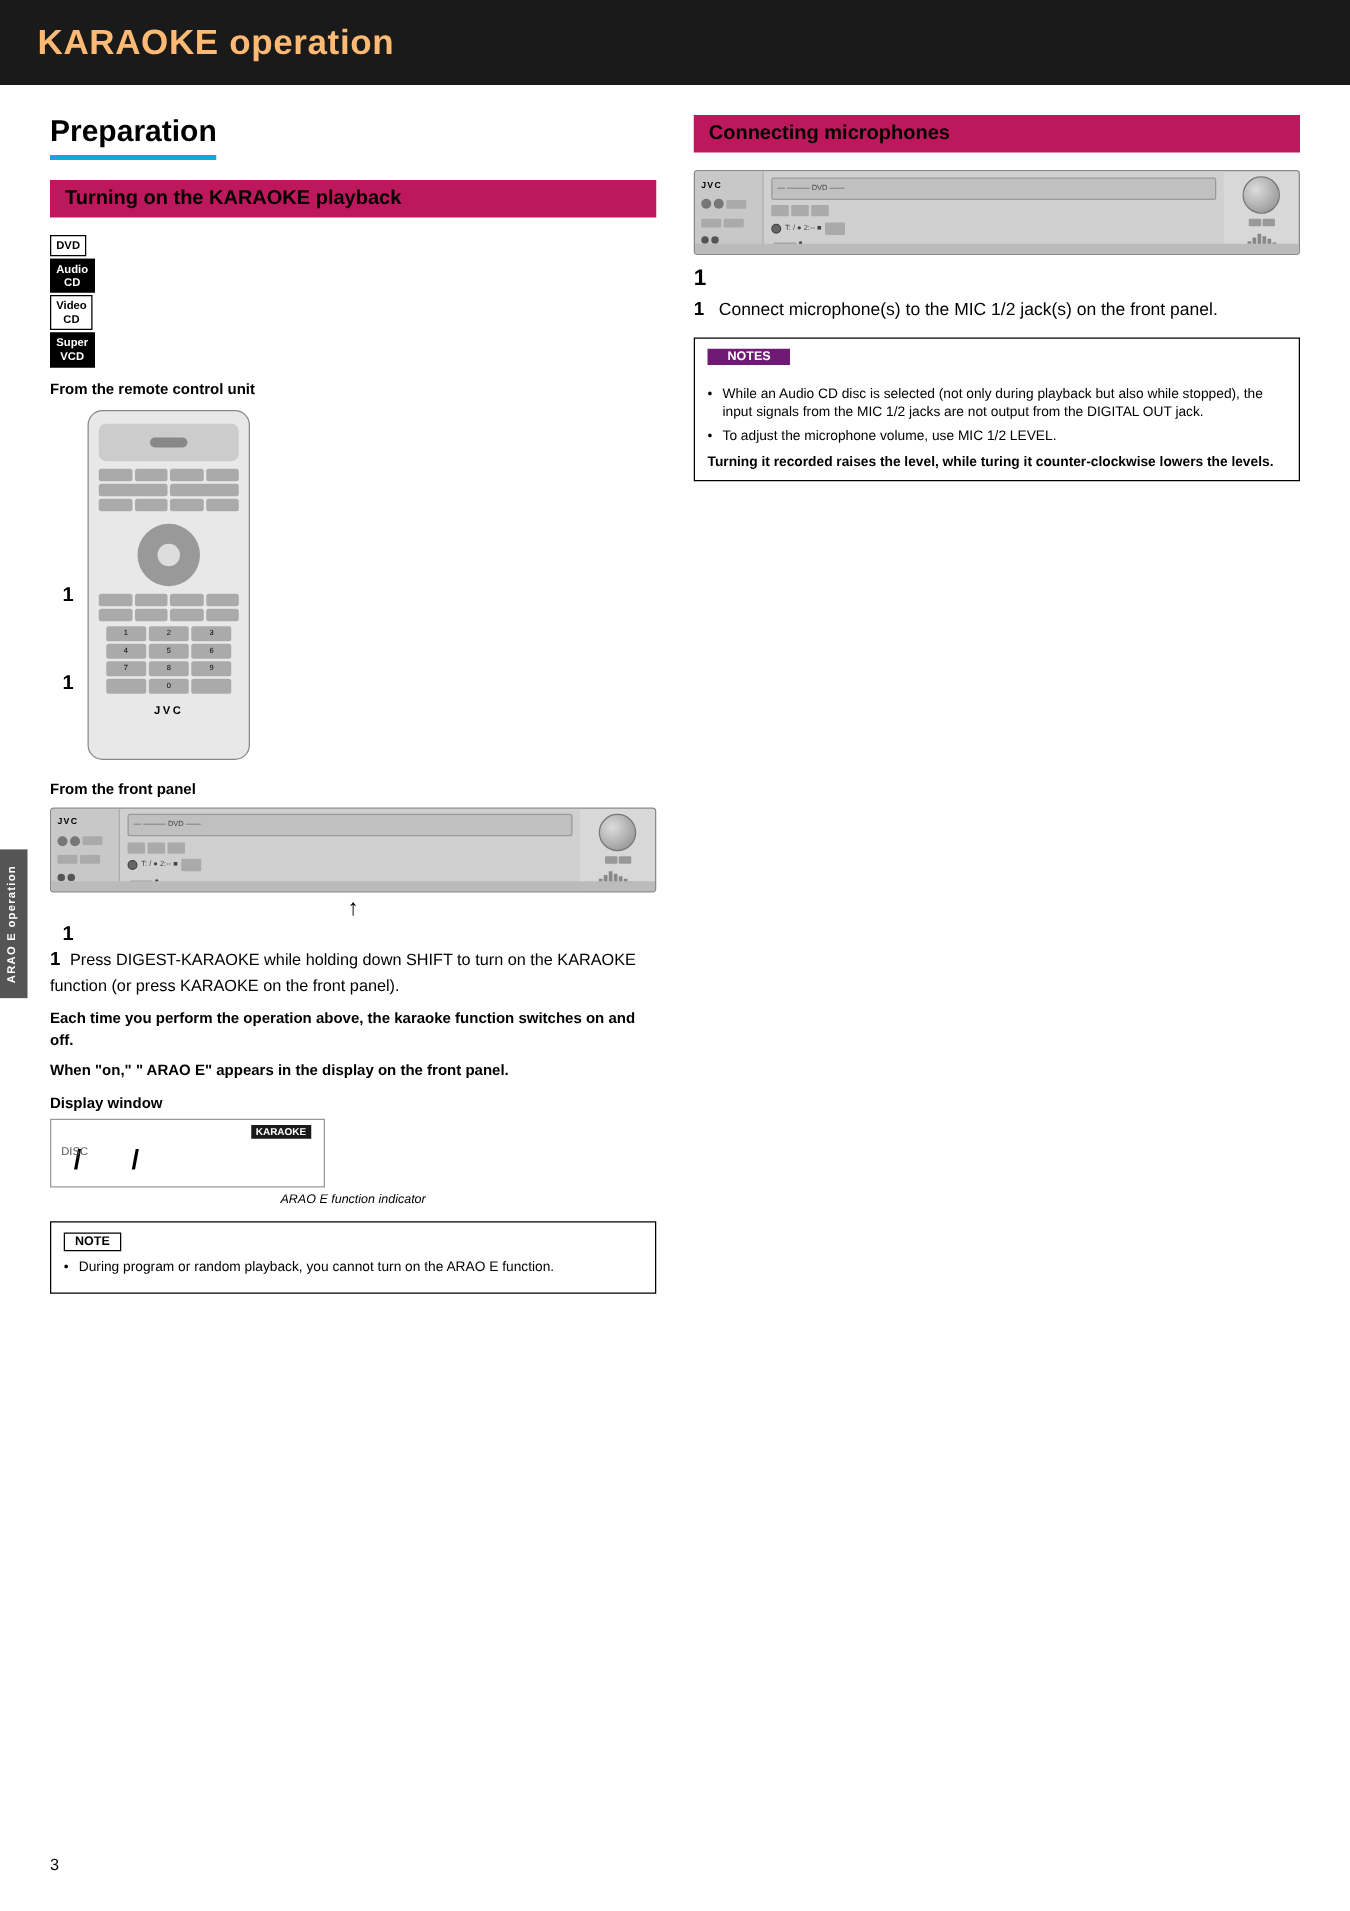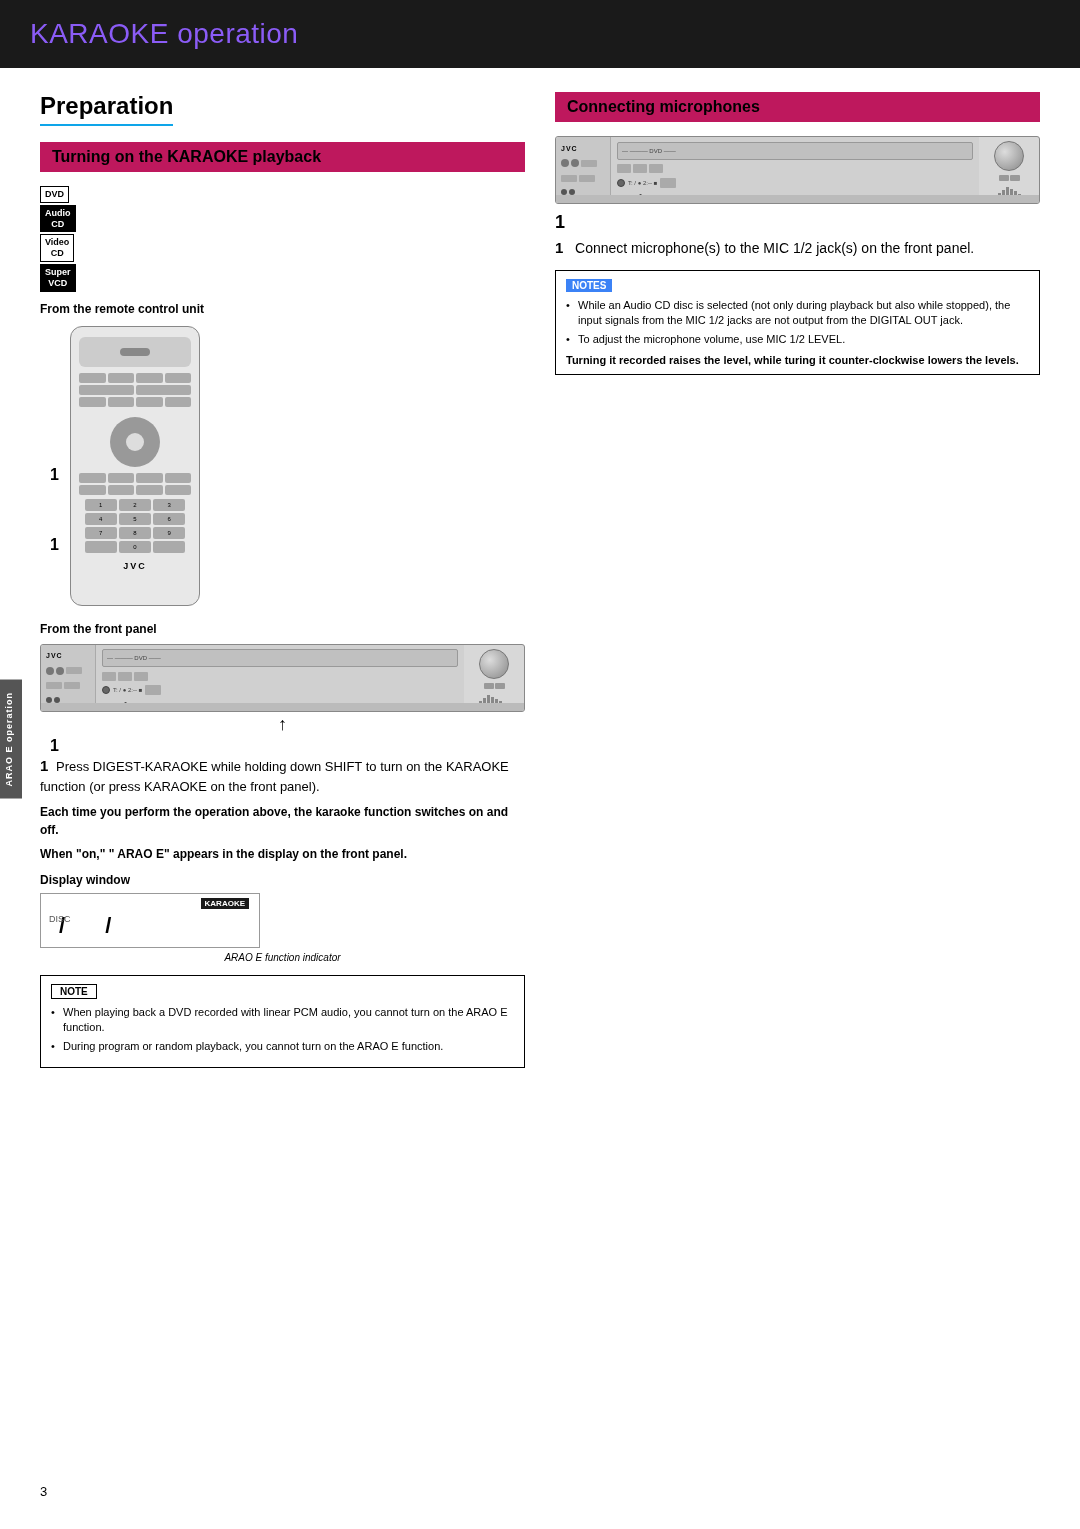"KARAOKE operation" .page-header { color: #8b5cf6 -> #fdba74; font-weight: normal -> bold }
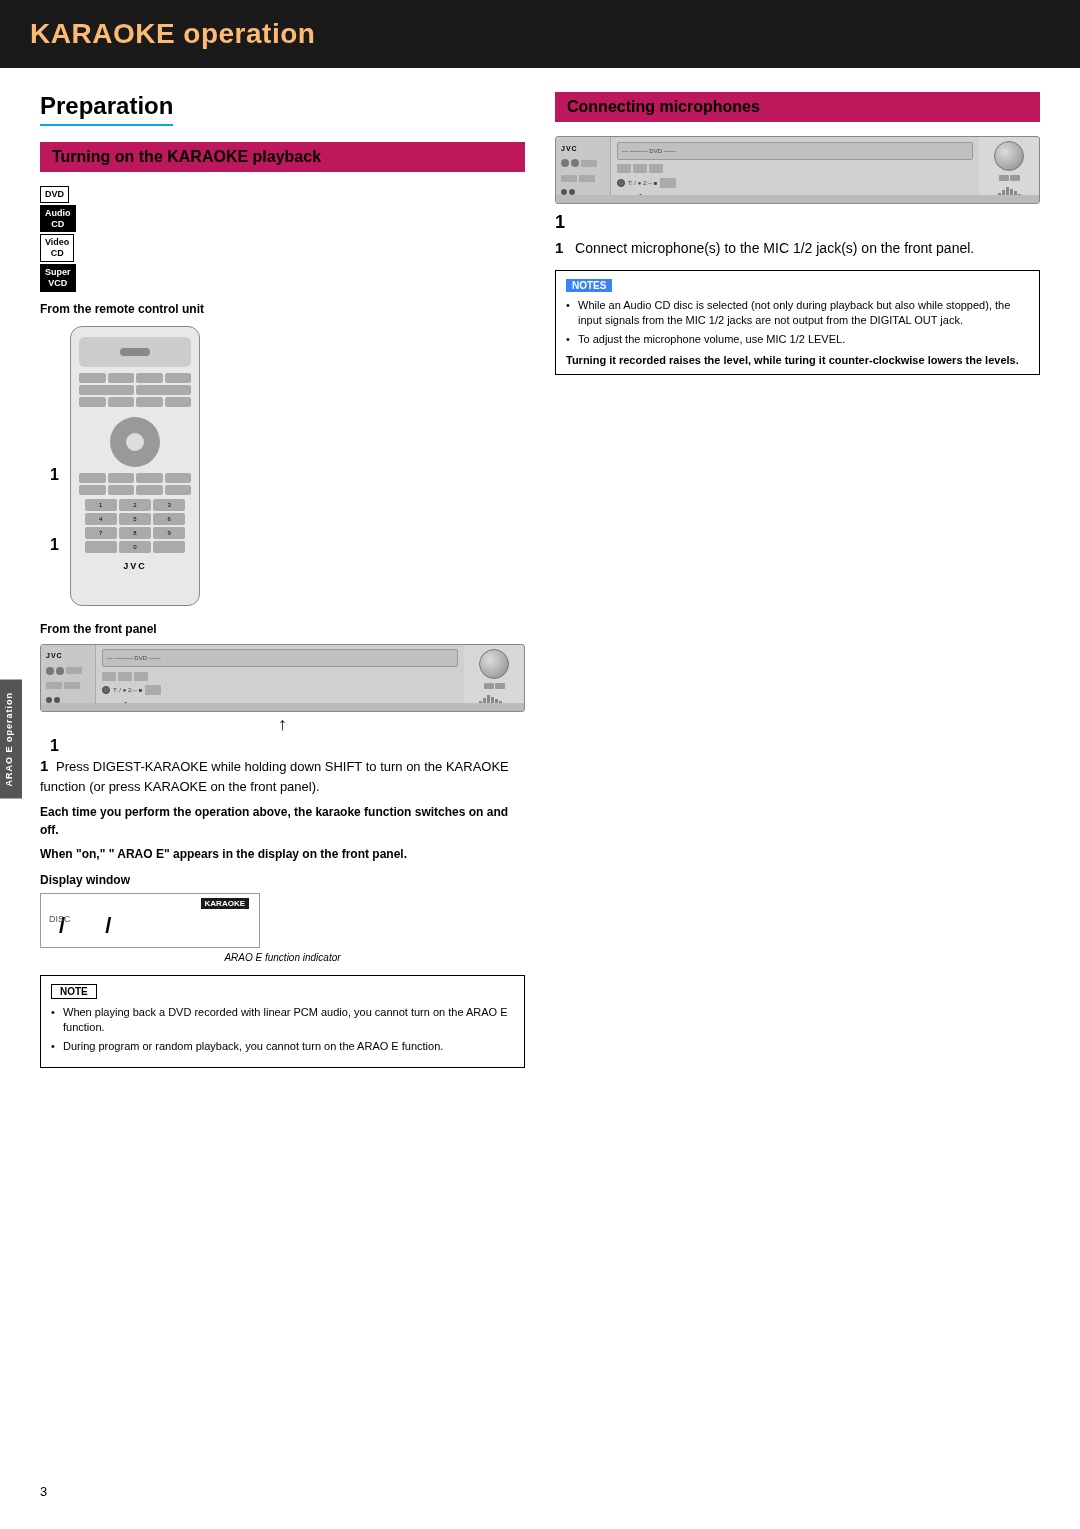"Preparation" .section-title { border-bottom: 2px solid #0ea5e9 -> 4px solid #0ea5e9 }
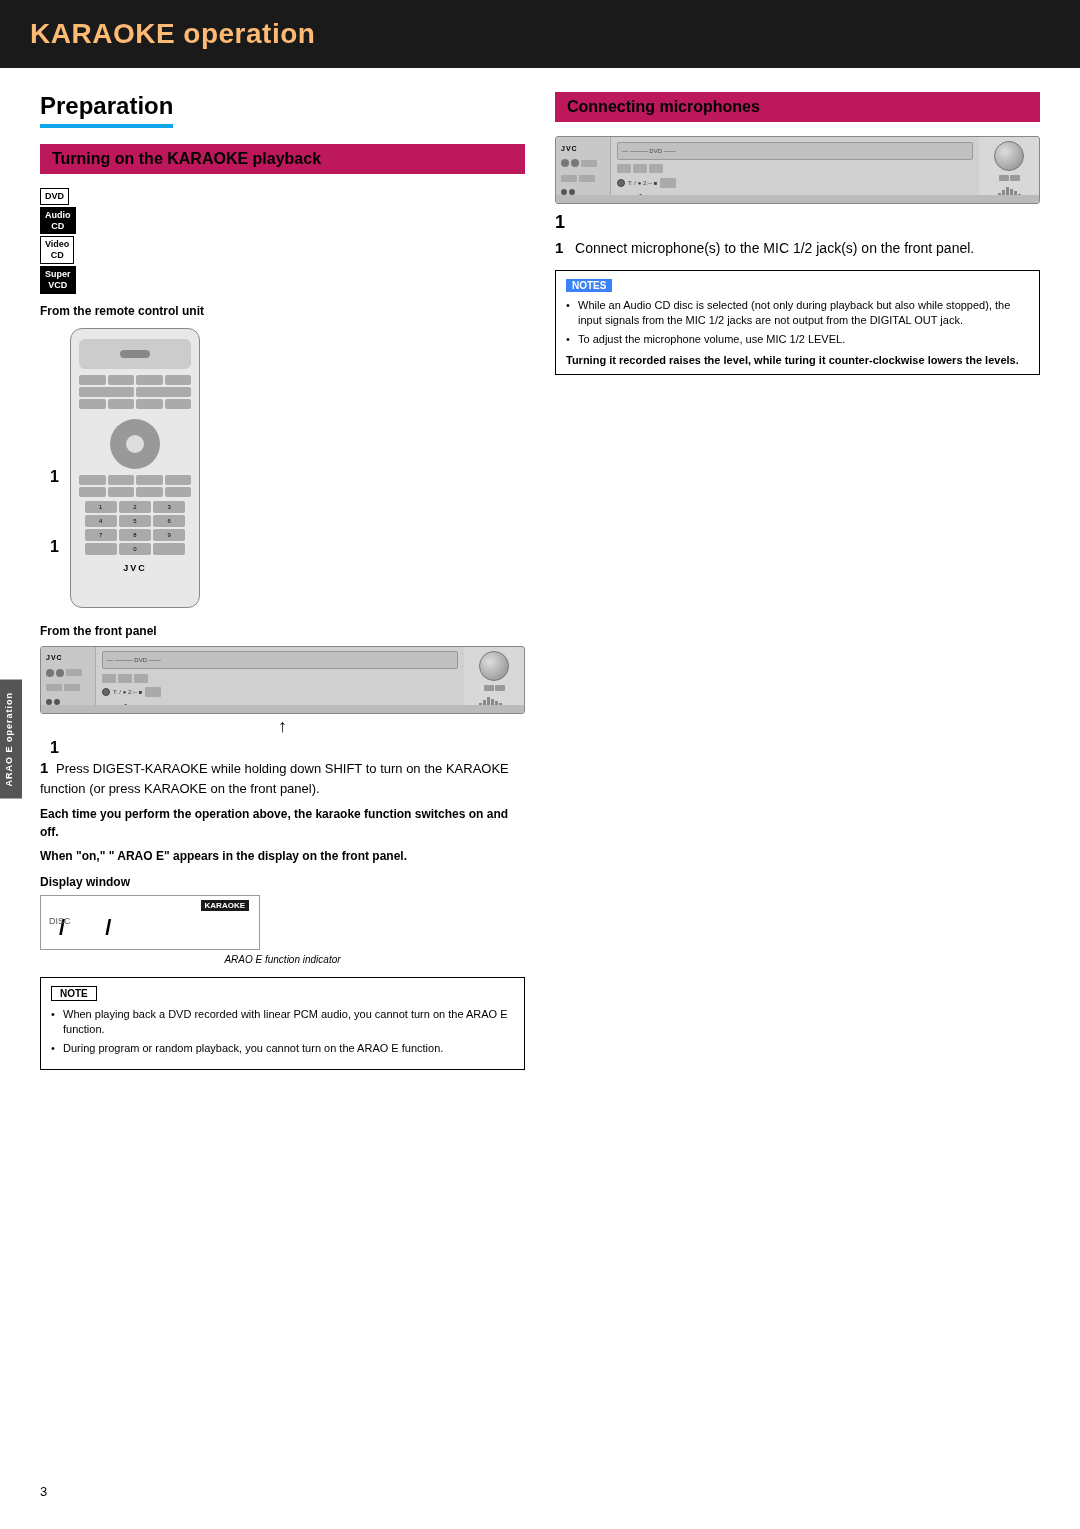"NOTES" .notes-box .notes-title { background: #3b82f6 -> #701a75; margin-bottom: 6px -> 16px; padding: 1px 6px -> 1px 16px }
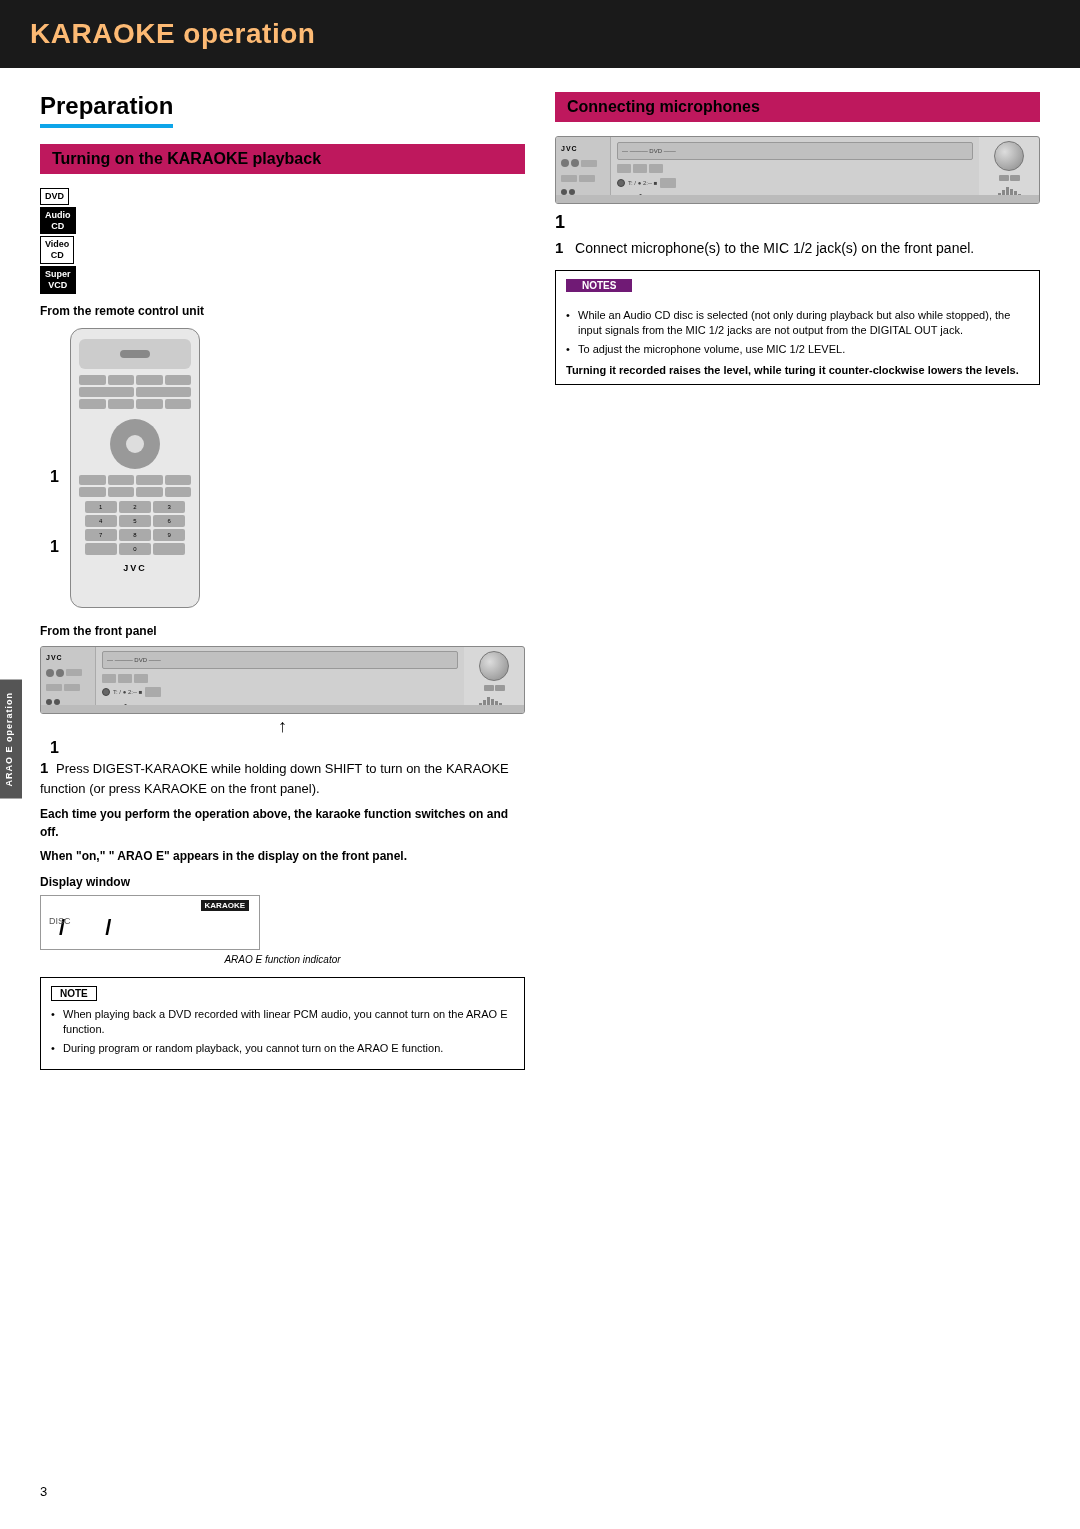"When playing back a DVD" li { html: <li>When playing back a DVD recorded with linear PCM audio, you cannot turn on the ARAO E function.</li> -> none }
